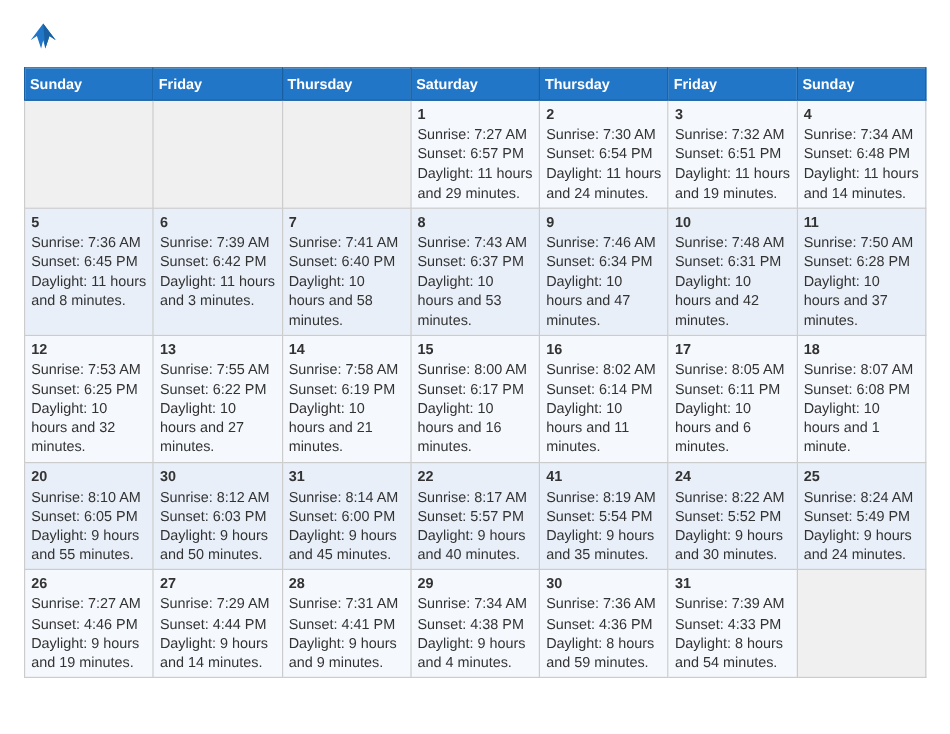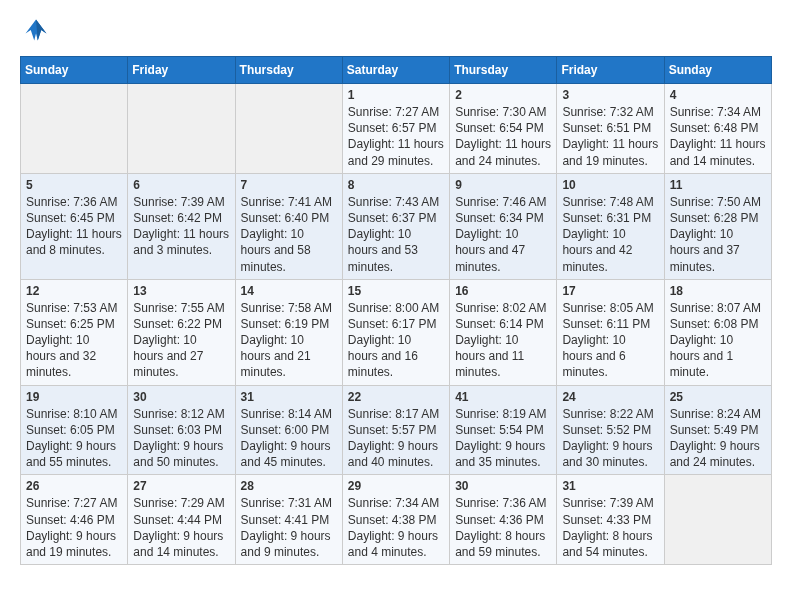"19" span.day-number { text: 19 -> 20 }
